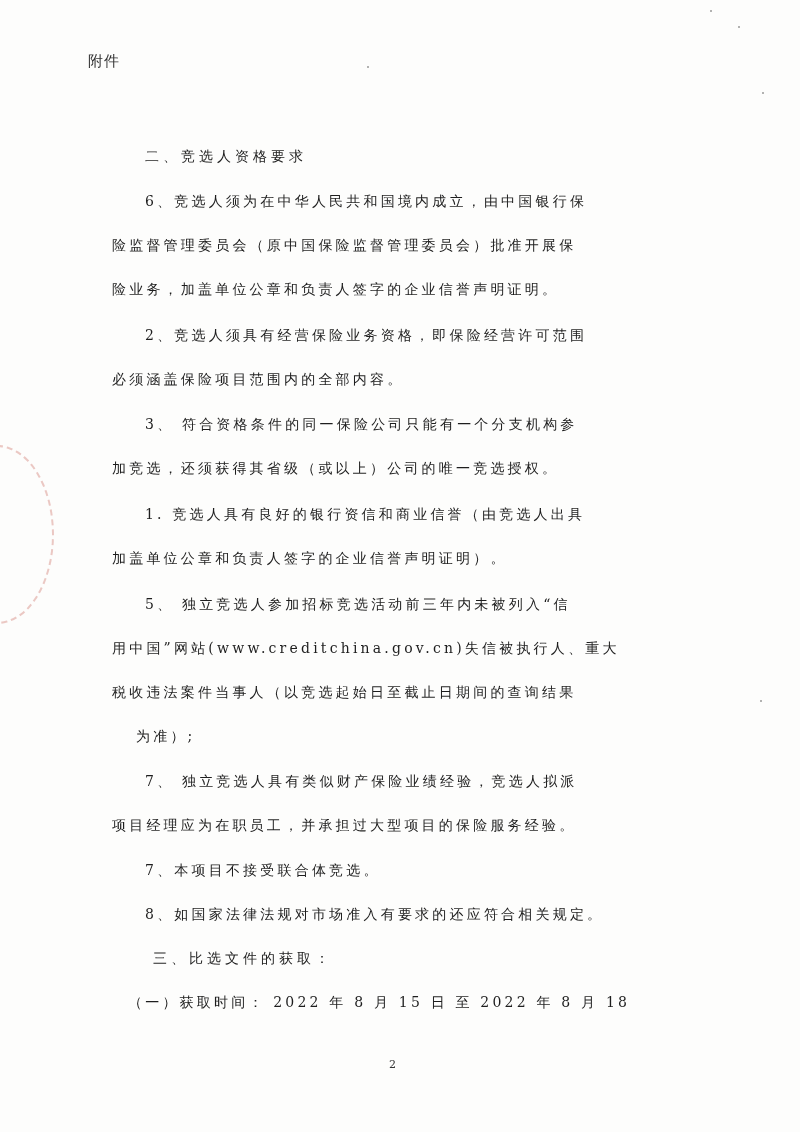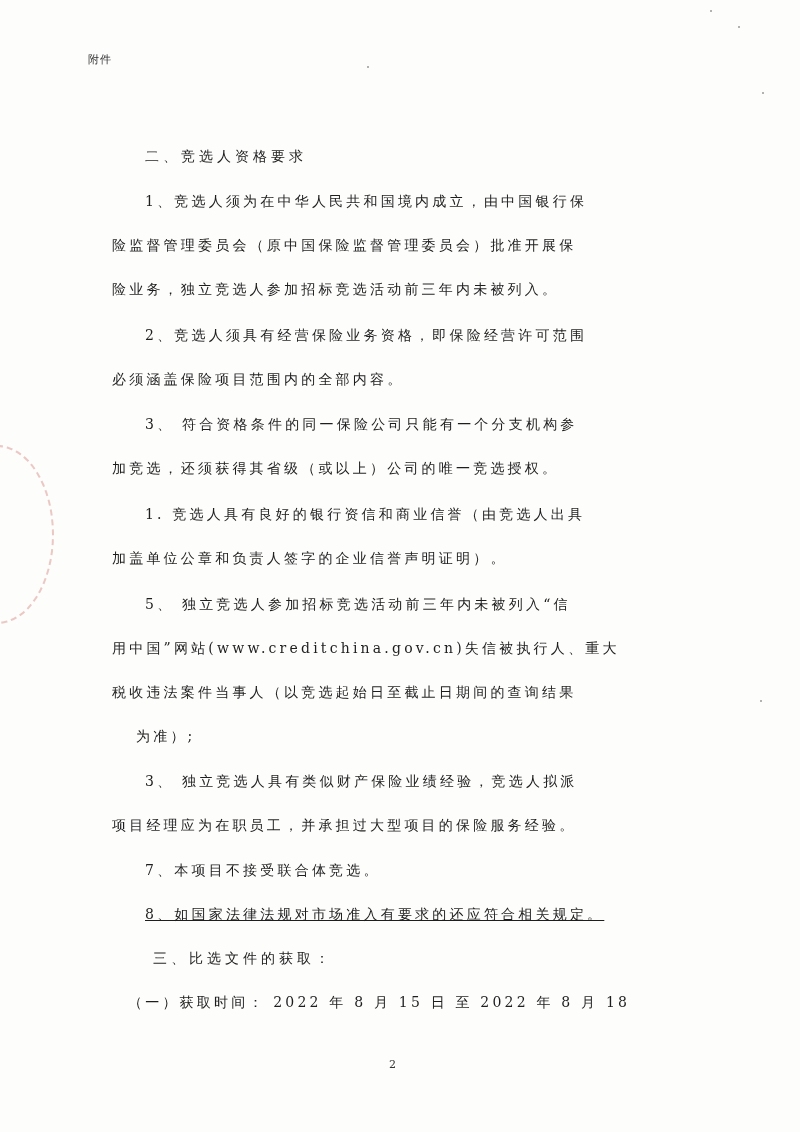"附件" .attach { font-size: 11px -> 15px }
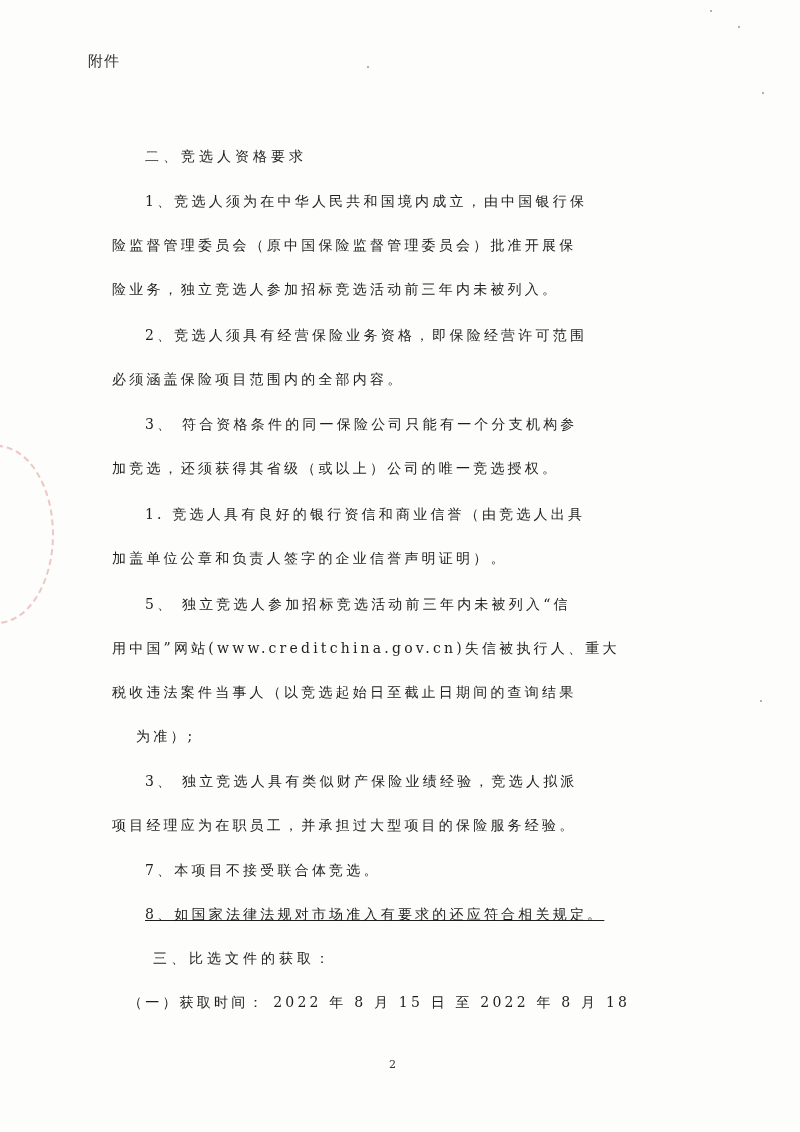"1、竞选人须为在中华人民共和国境内成立，由中国银行保" div.line { text: 1 -> 6 }
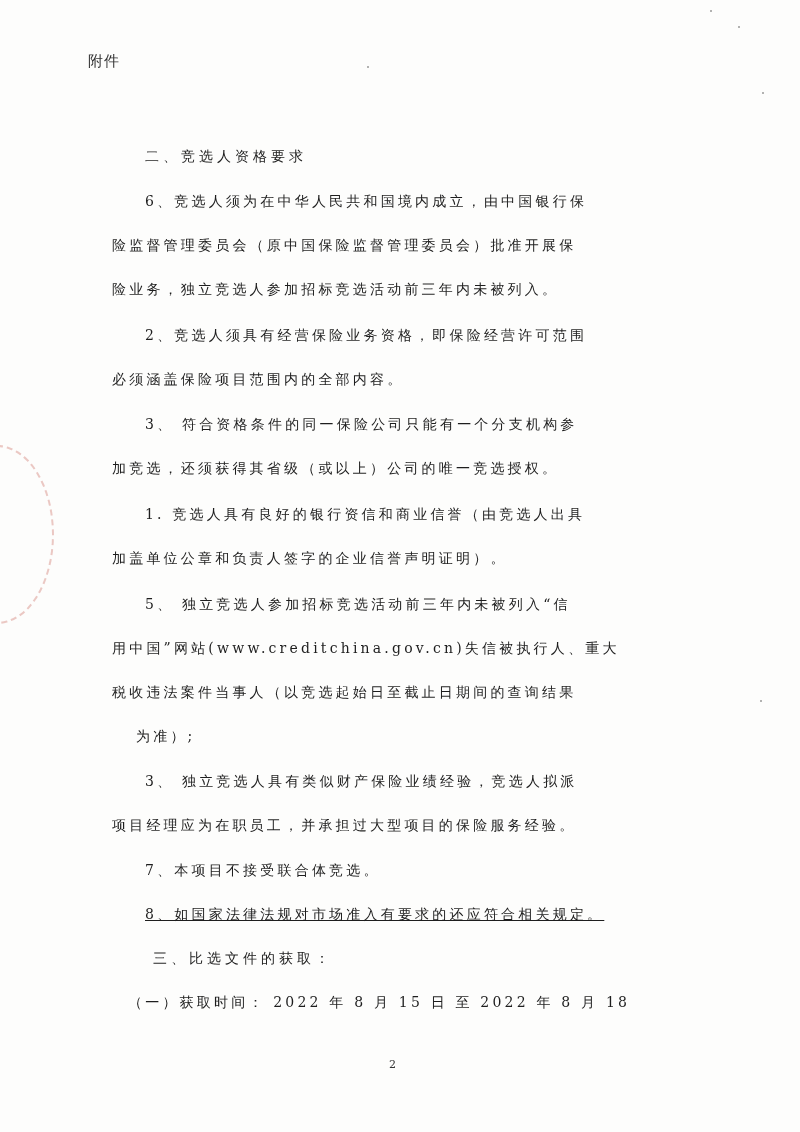"险业务，独立竞选人参加招标竞选活动前三年内未被列入。" div.line { text: 独立竞选人参加招标竞选活动前三年内未被列入 -> 加盖单位公章和负责人签字的企业信誉声明证明 }
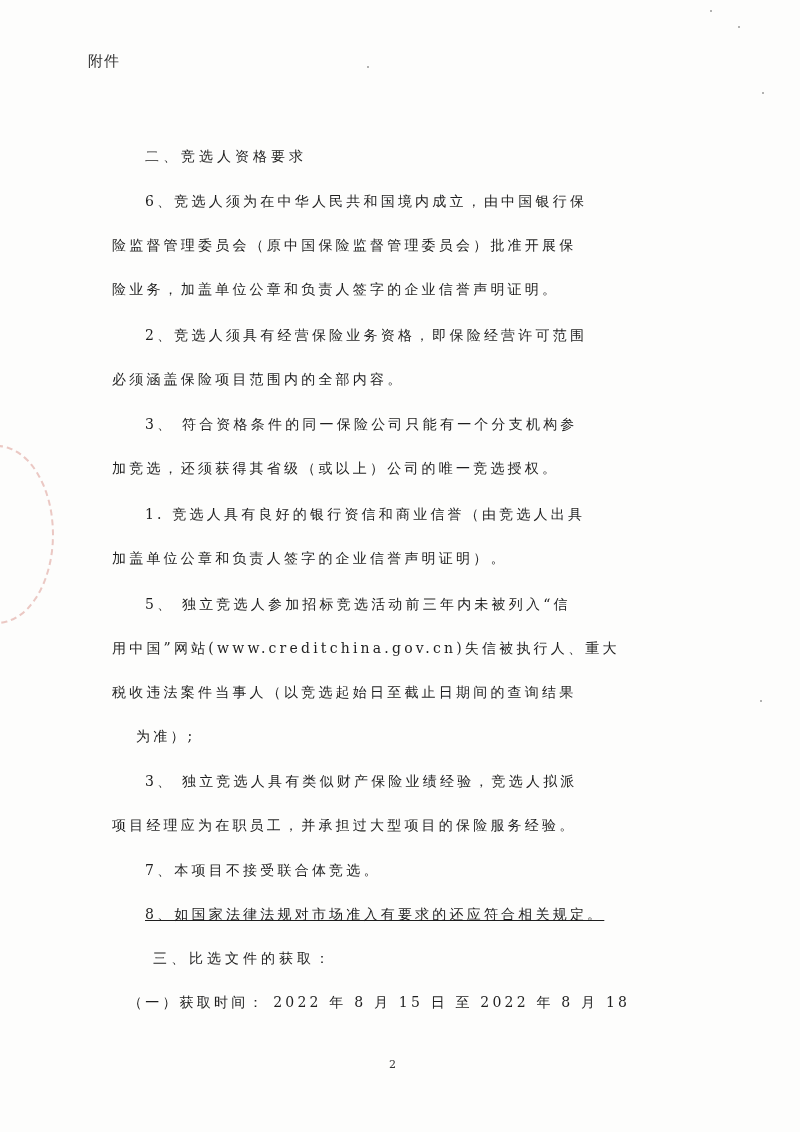"3、 独立竞选人具有类似财产保险业绩经验，竞选人拟派" div.line { text: 3 -> 7 }
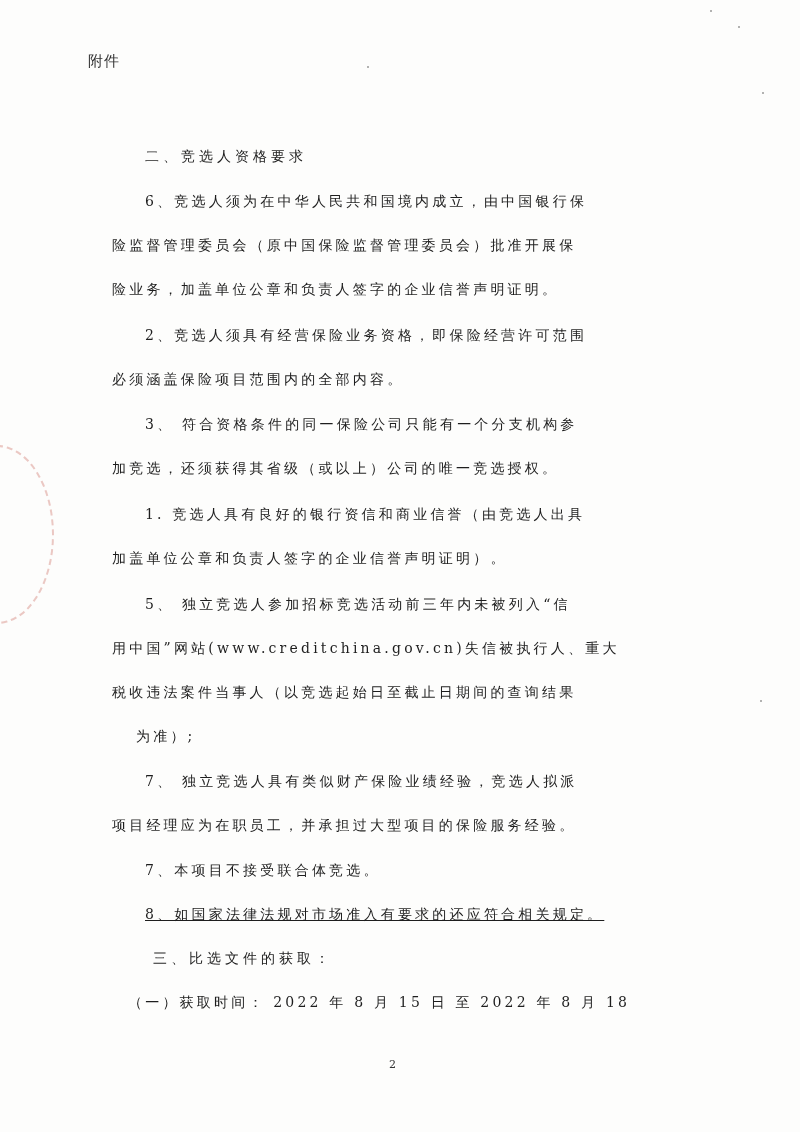"8、如国家法律法规对市场准入有要求的还应符合相关规定。" div.line { text-decoration: underline -> none }
